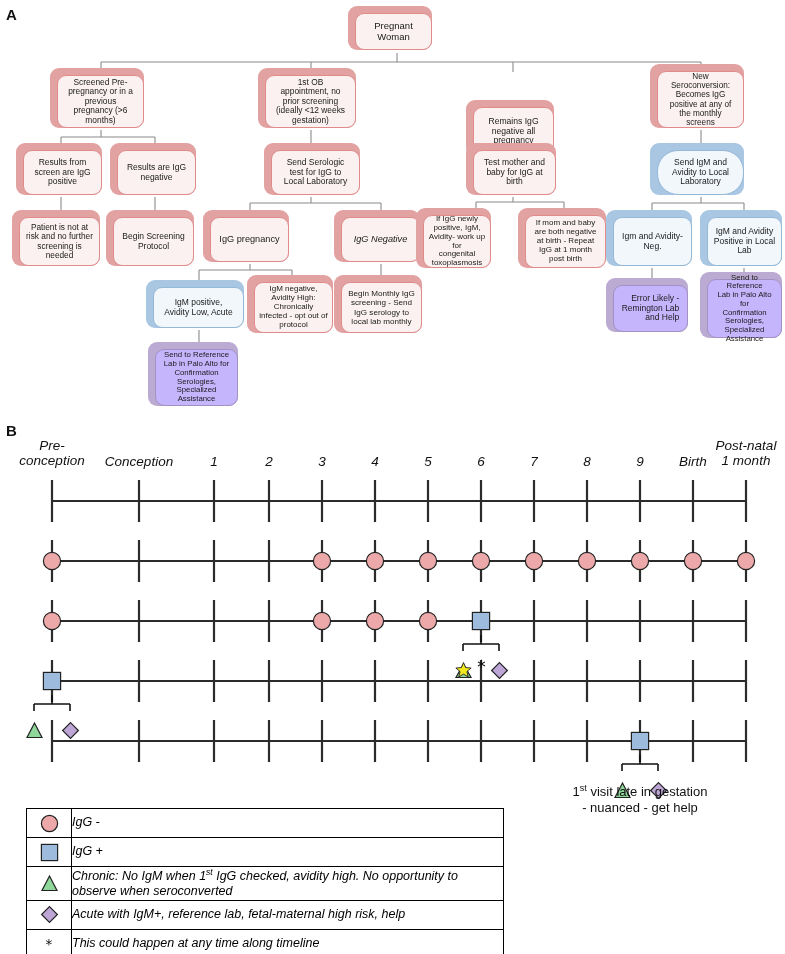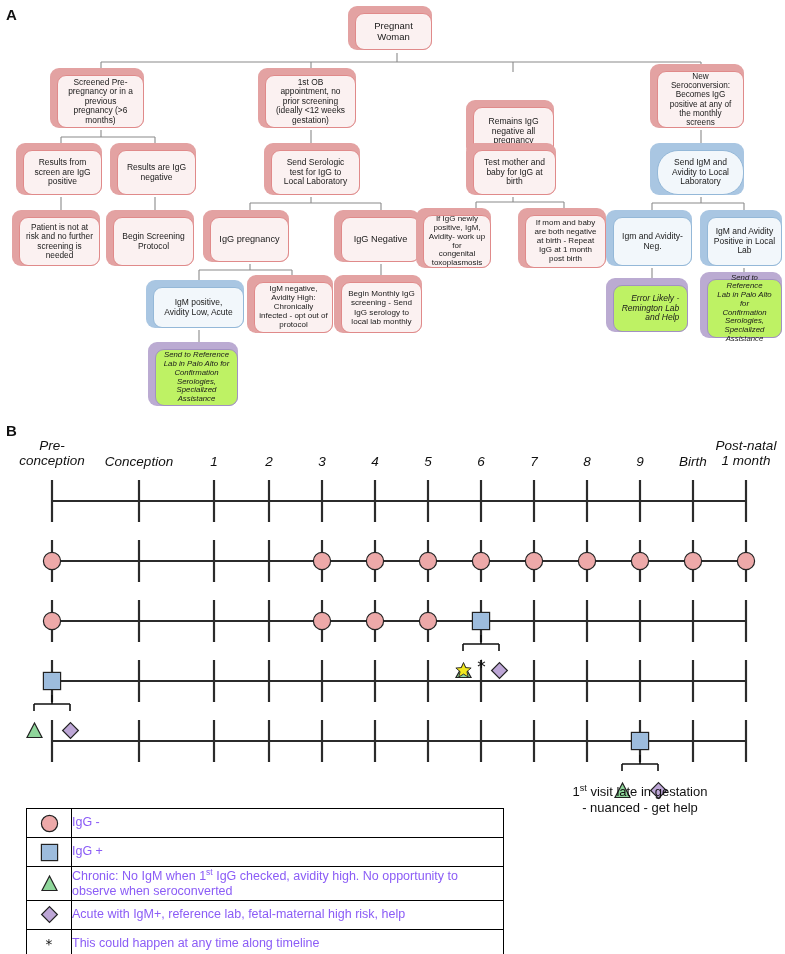"IgG Negative" div.node { font-style: none -> italic }
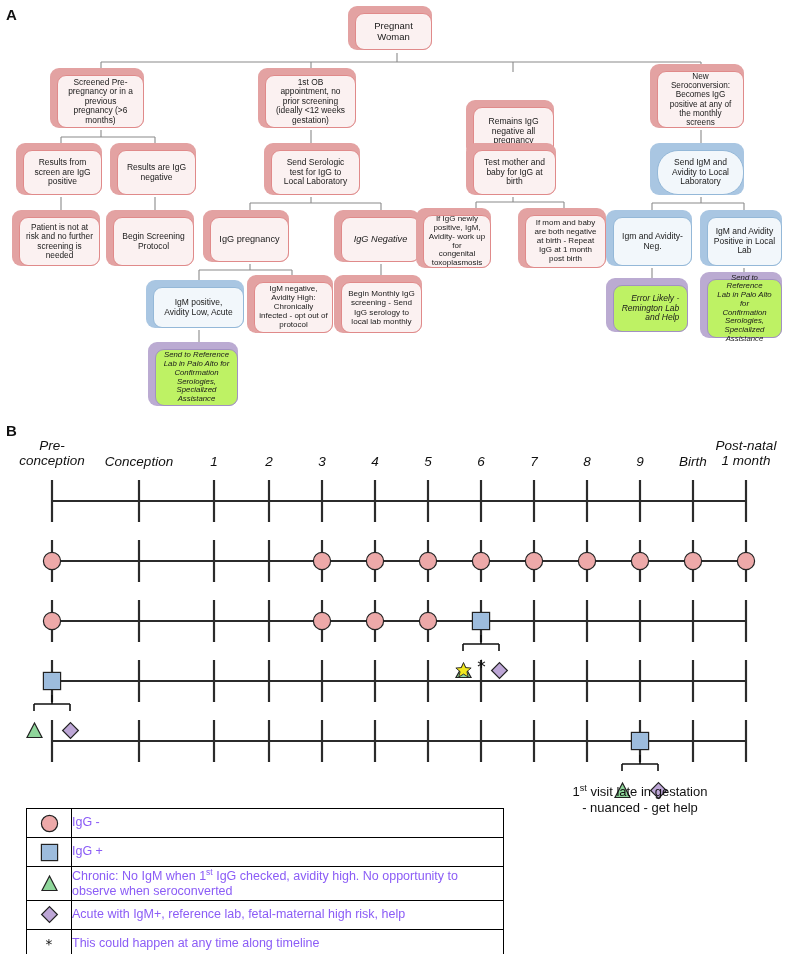"Send to Reference" .t-purple .face { background: #bef264 -> #c4b5fd; font-style: italic -> none }
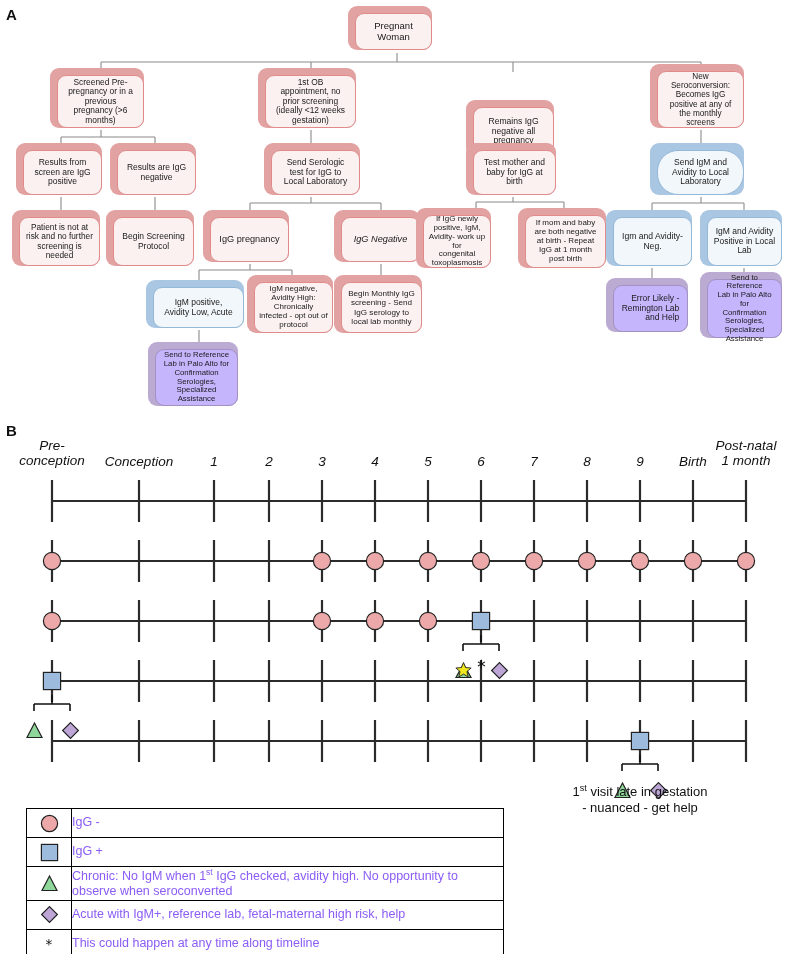"IgG -" td.lg-txt { color: #8b5cf6 -> #000000; font-style: none -> italic }
